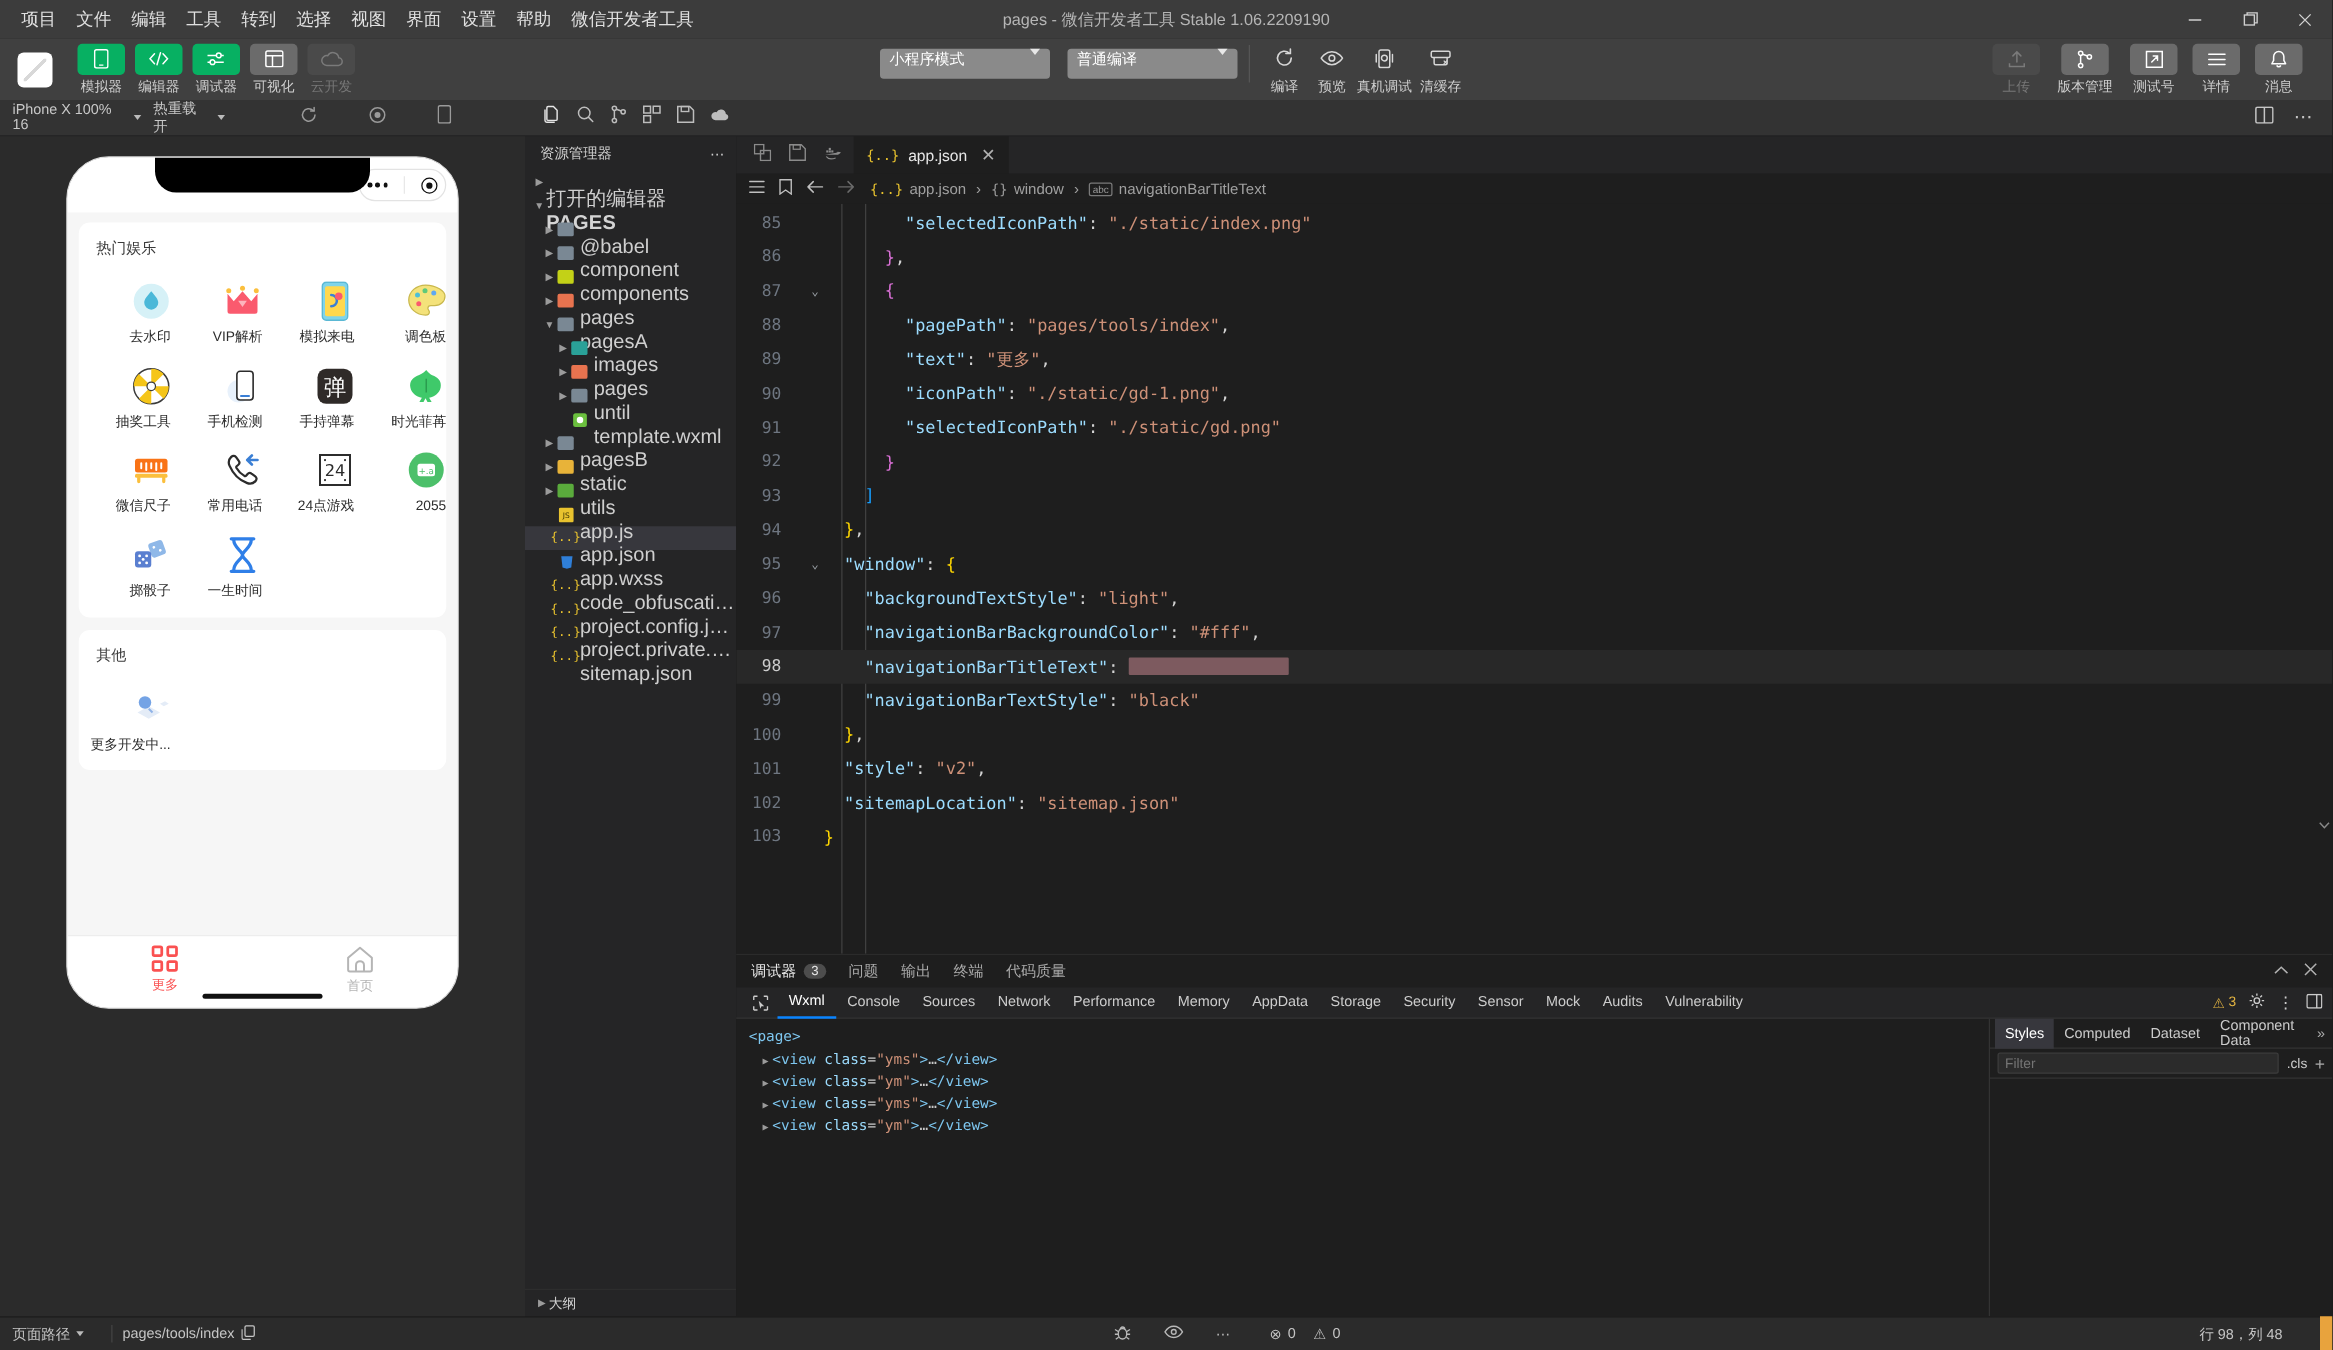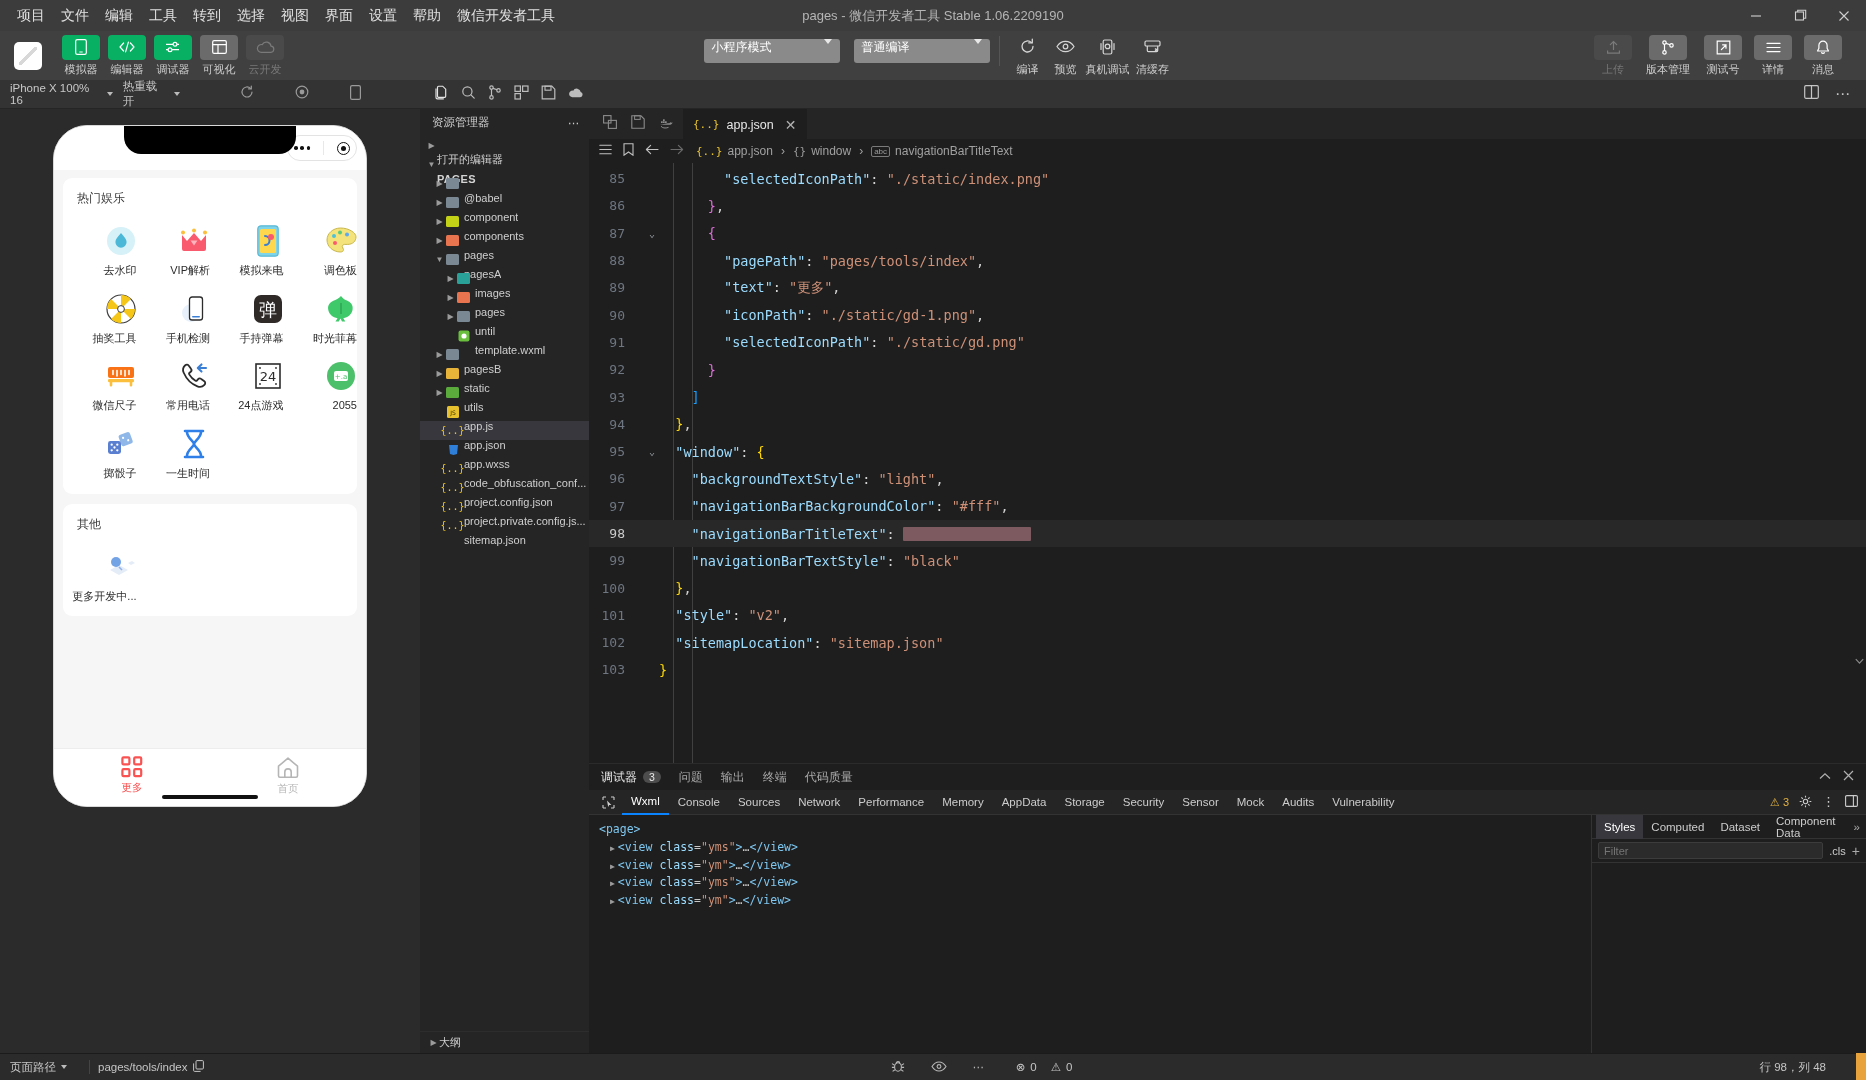"打开的编辑器" .row .nm { font-size: 11px -> 16px }
